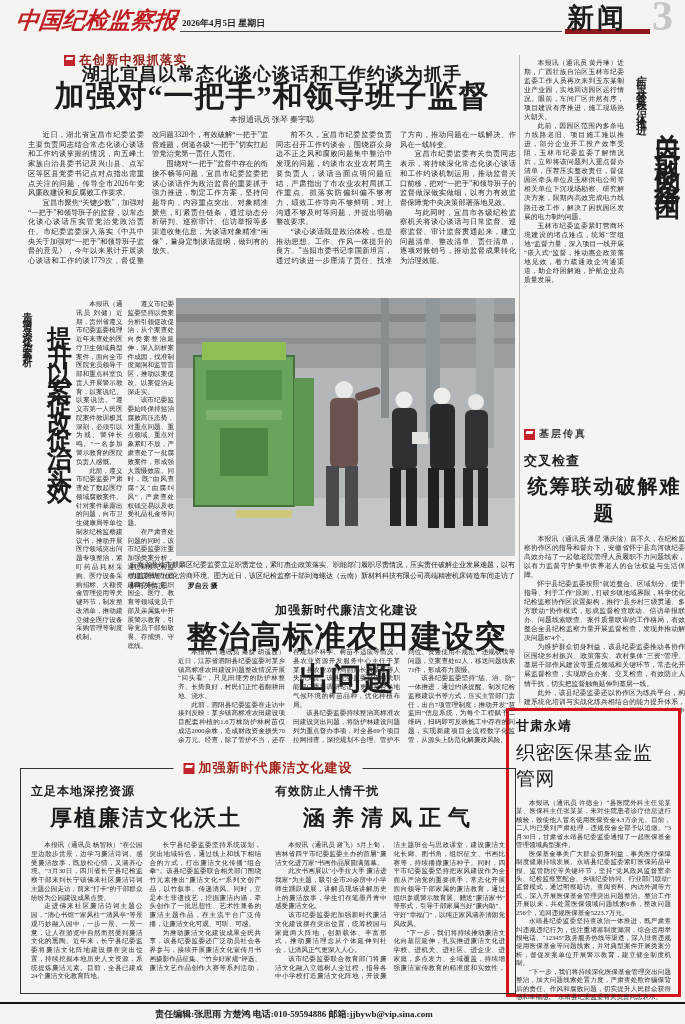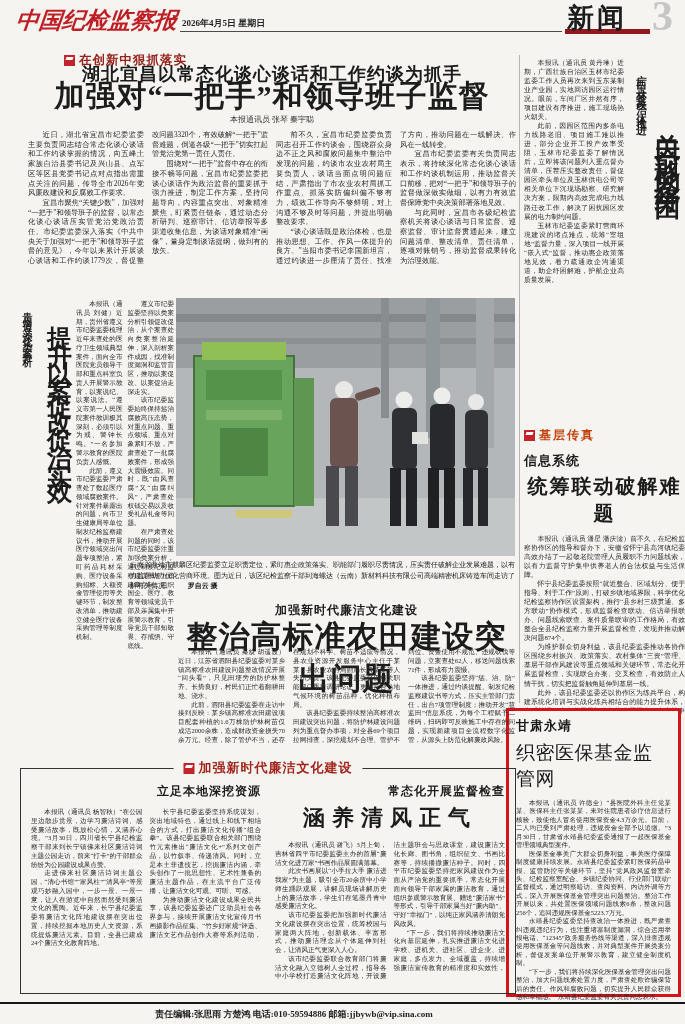"基层传真" .jiceng-label { color: #c2410c -> #404040; font-size: 12px -> 10px }
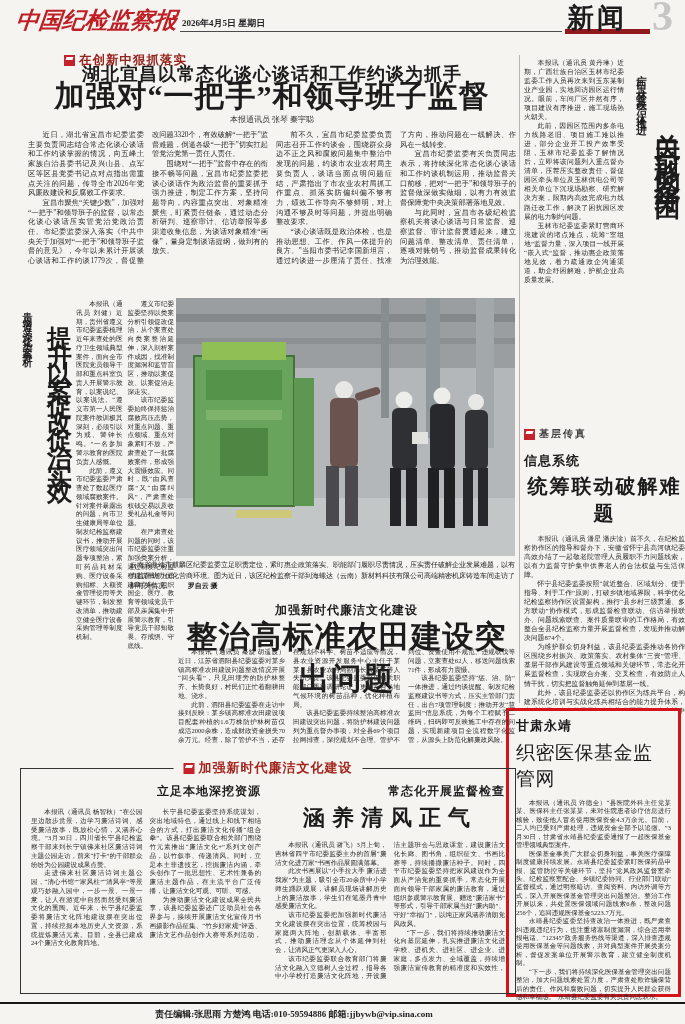"信息系统" div.loc-tag { text: 信息系统 -> 交叉检查 }
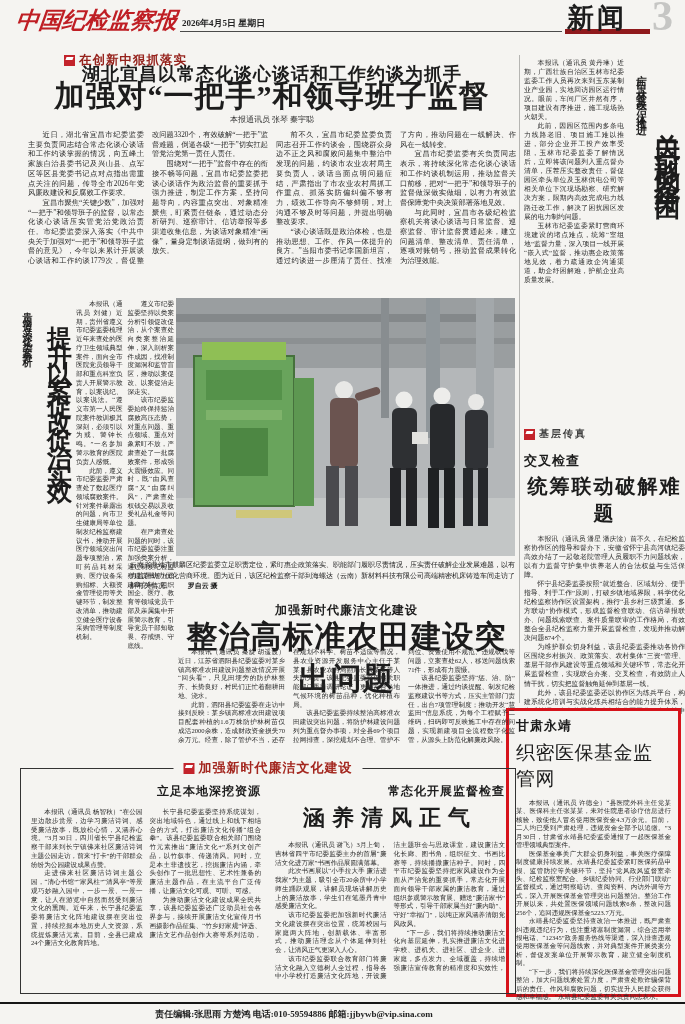"立足本地深挖资源" .cul-sub { text-align: right -> left }
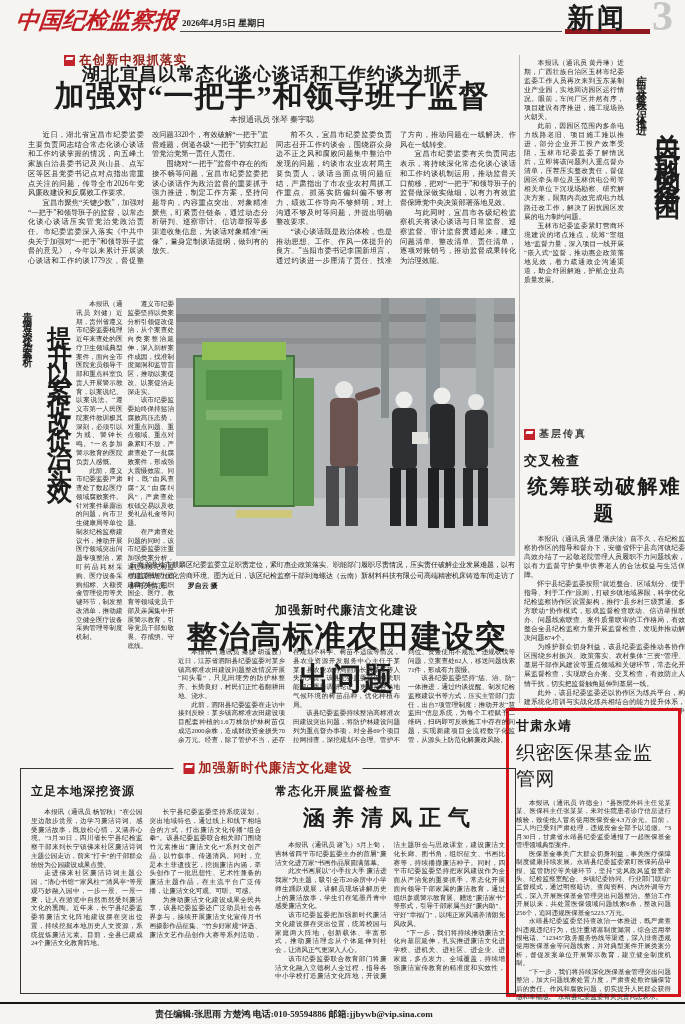"常态化开展监督检查" div.cul-sub { text: 常态化开展监督检查 -> 有效防止人情干扰 }
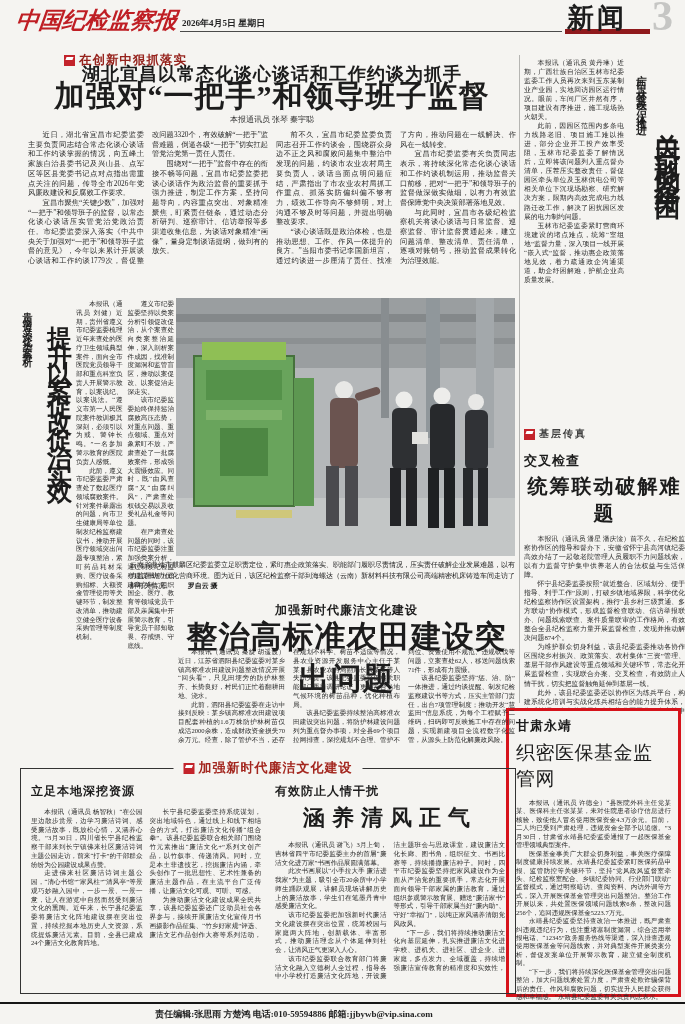"厚植廉洁文化沃土" div.cul-head { html: none -> <div>厚植廉洁文化沃土</div> }
